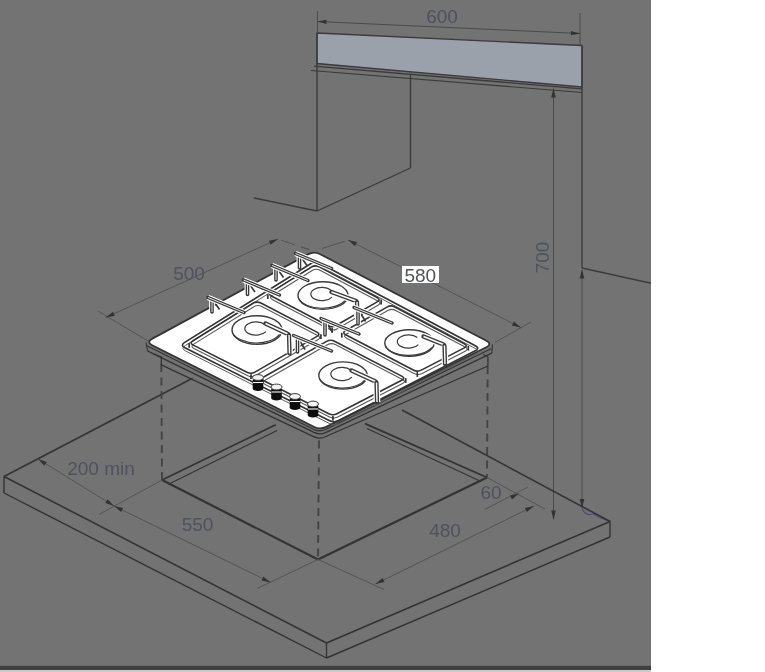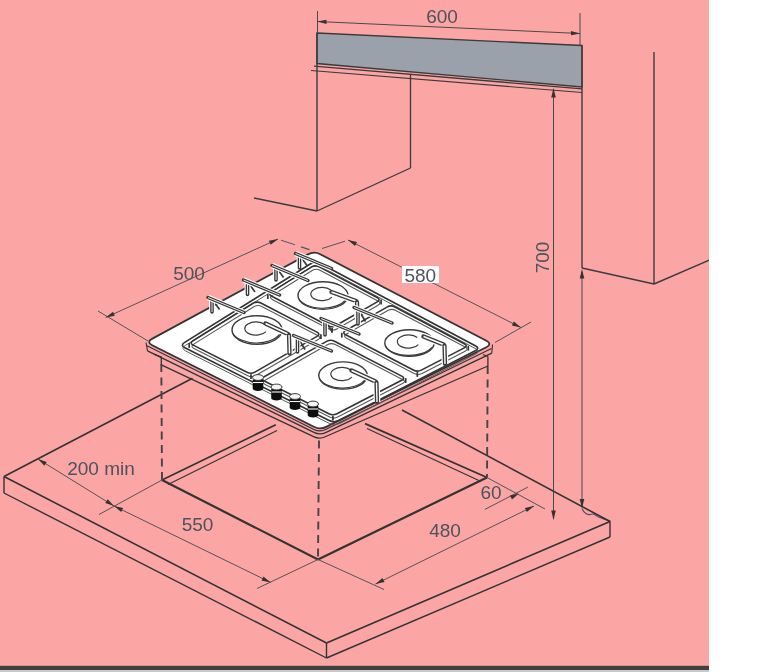"600" #page { background: #fca5a5 -> #737373; width: 709px -> 651px }
